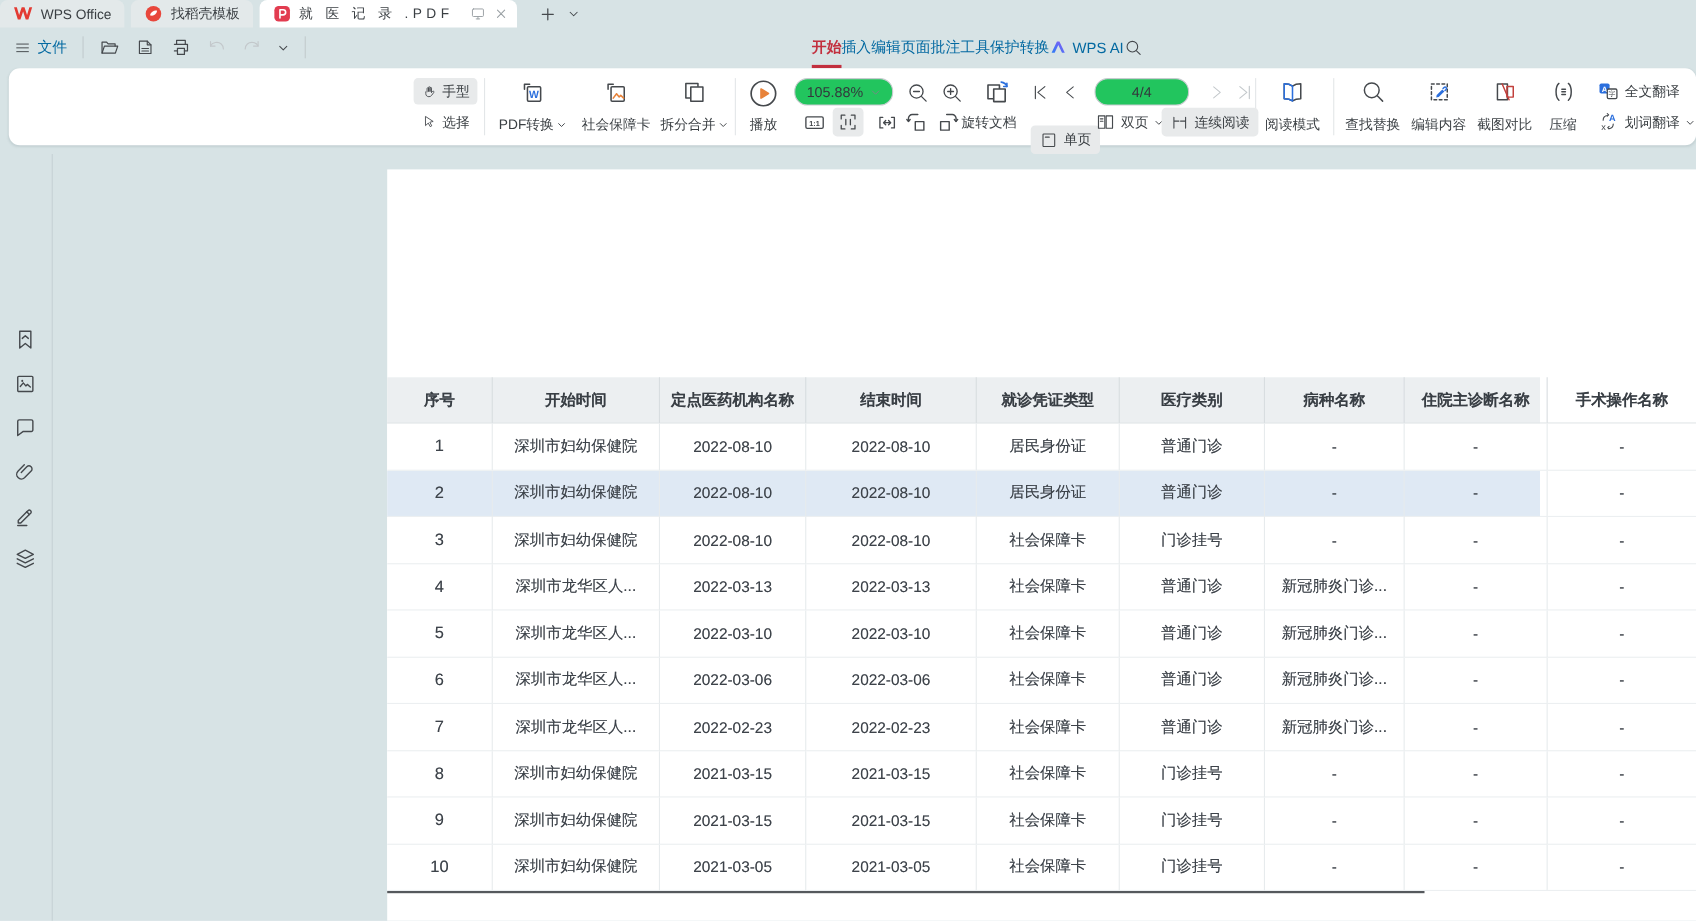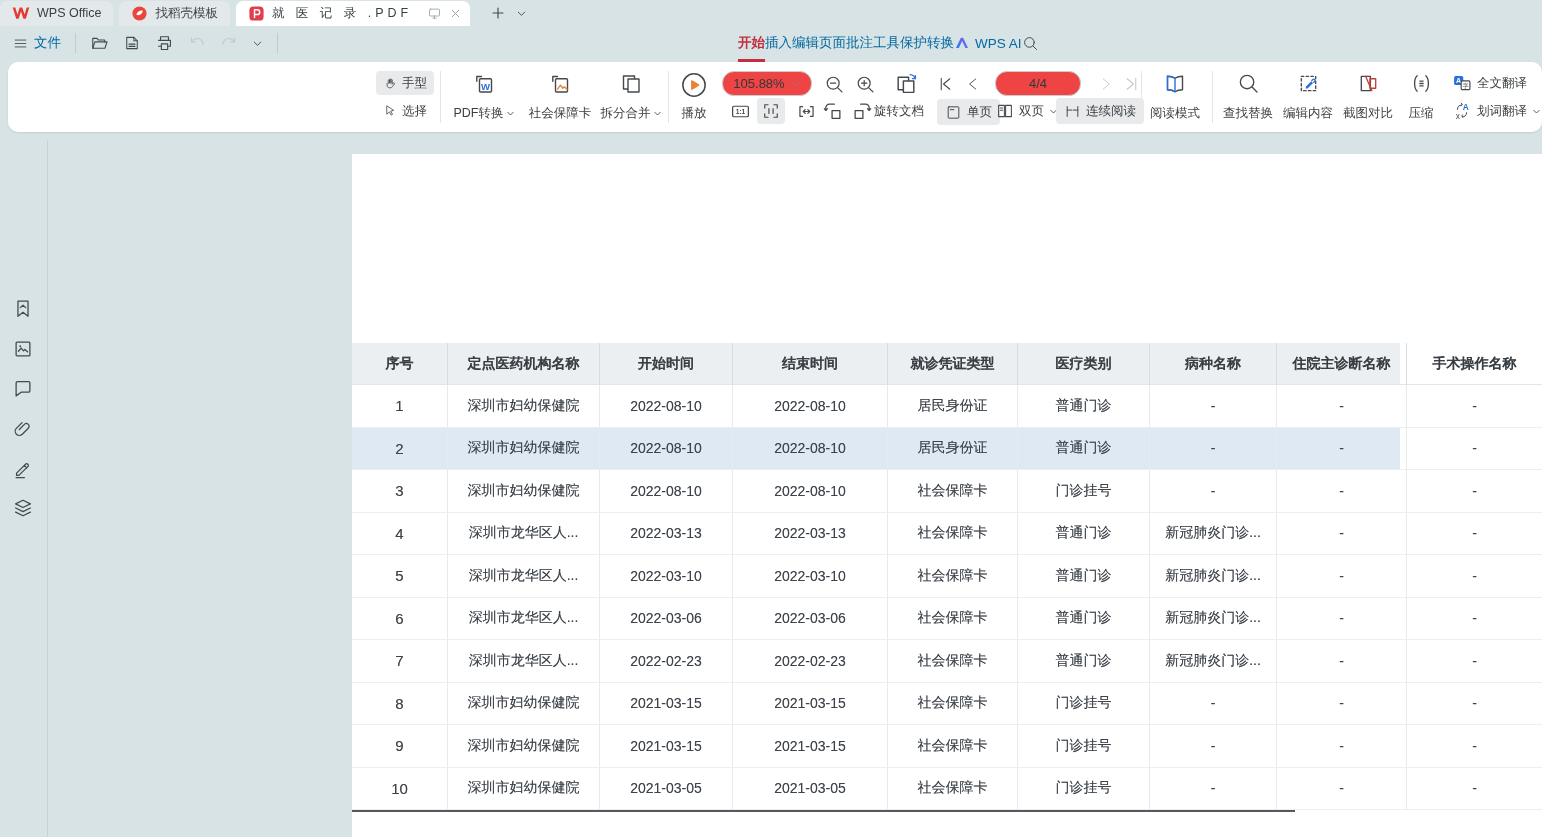"WPS Office" .tabbar { align-items: center -> flex-start }
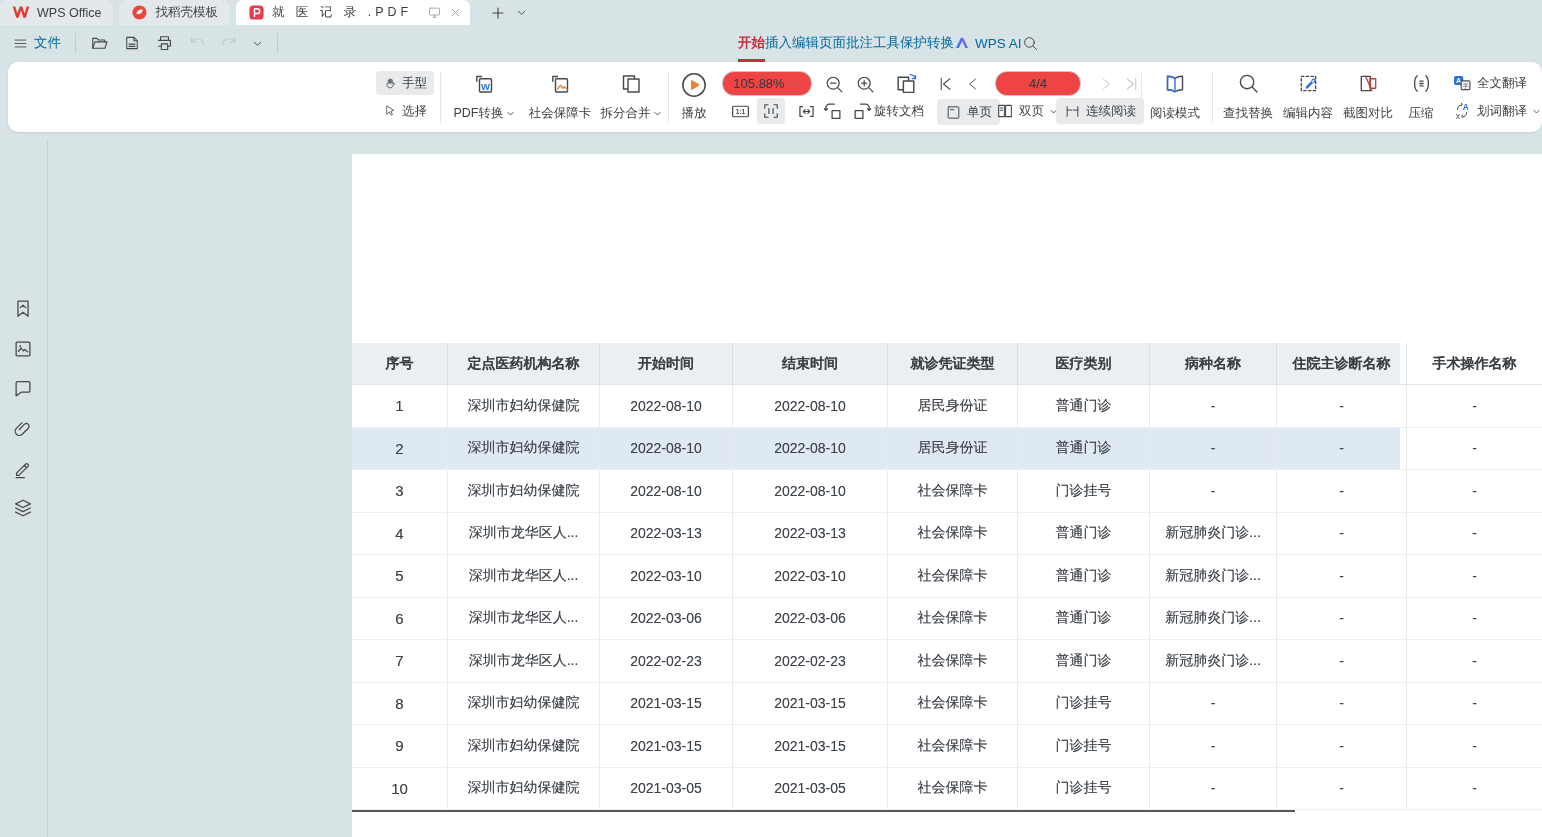"105.88%" .selbox { background: #ef4444 -> #22c55e }
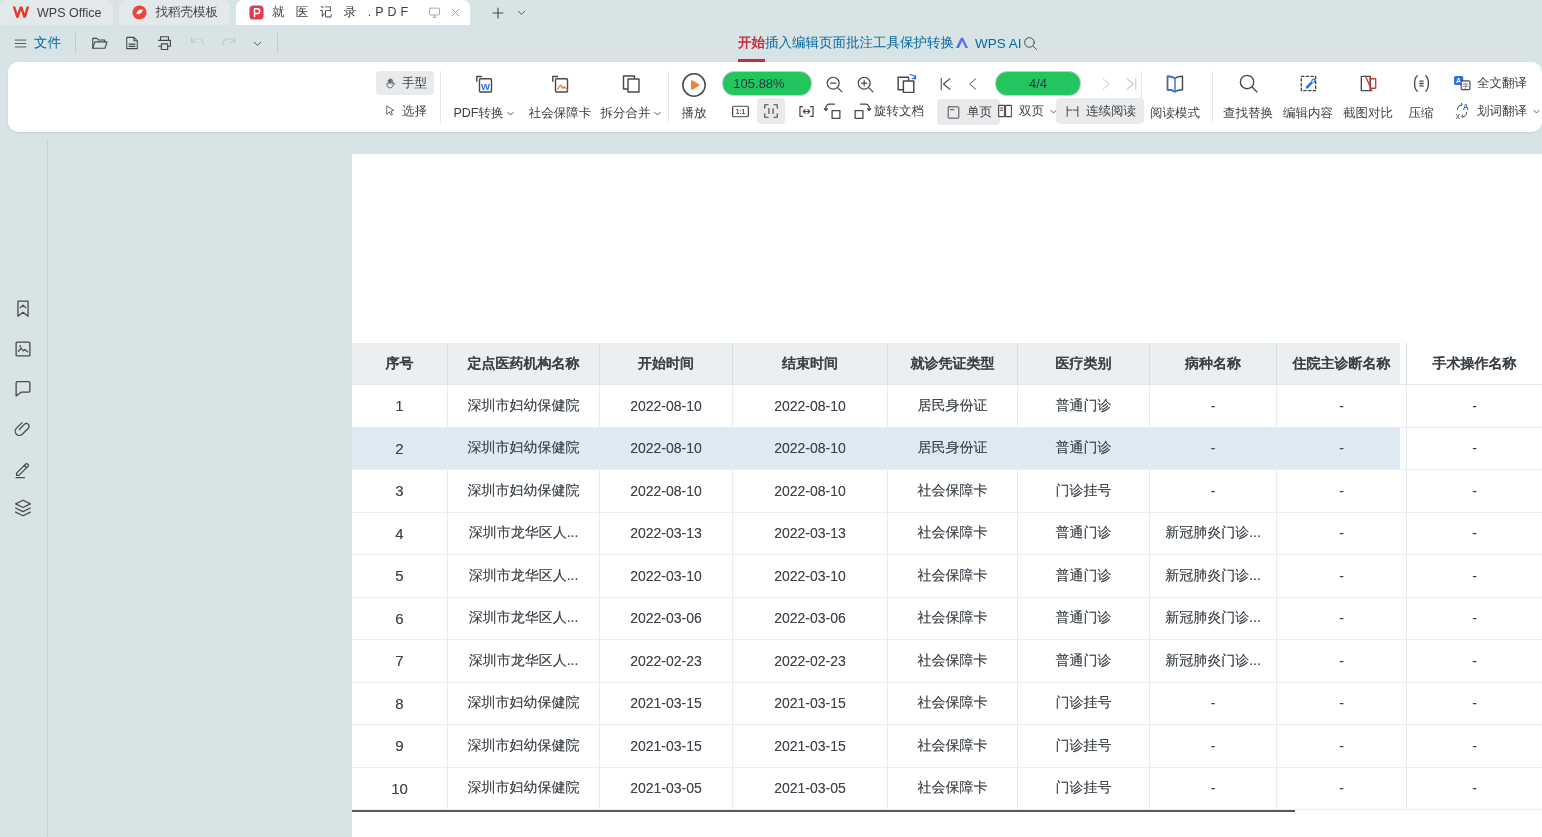"单页" div.trow { top: 37px -> 52px }
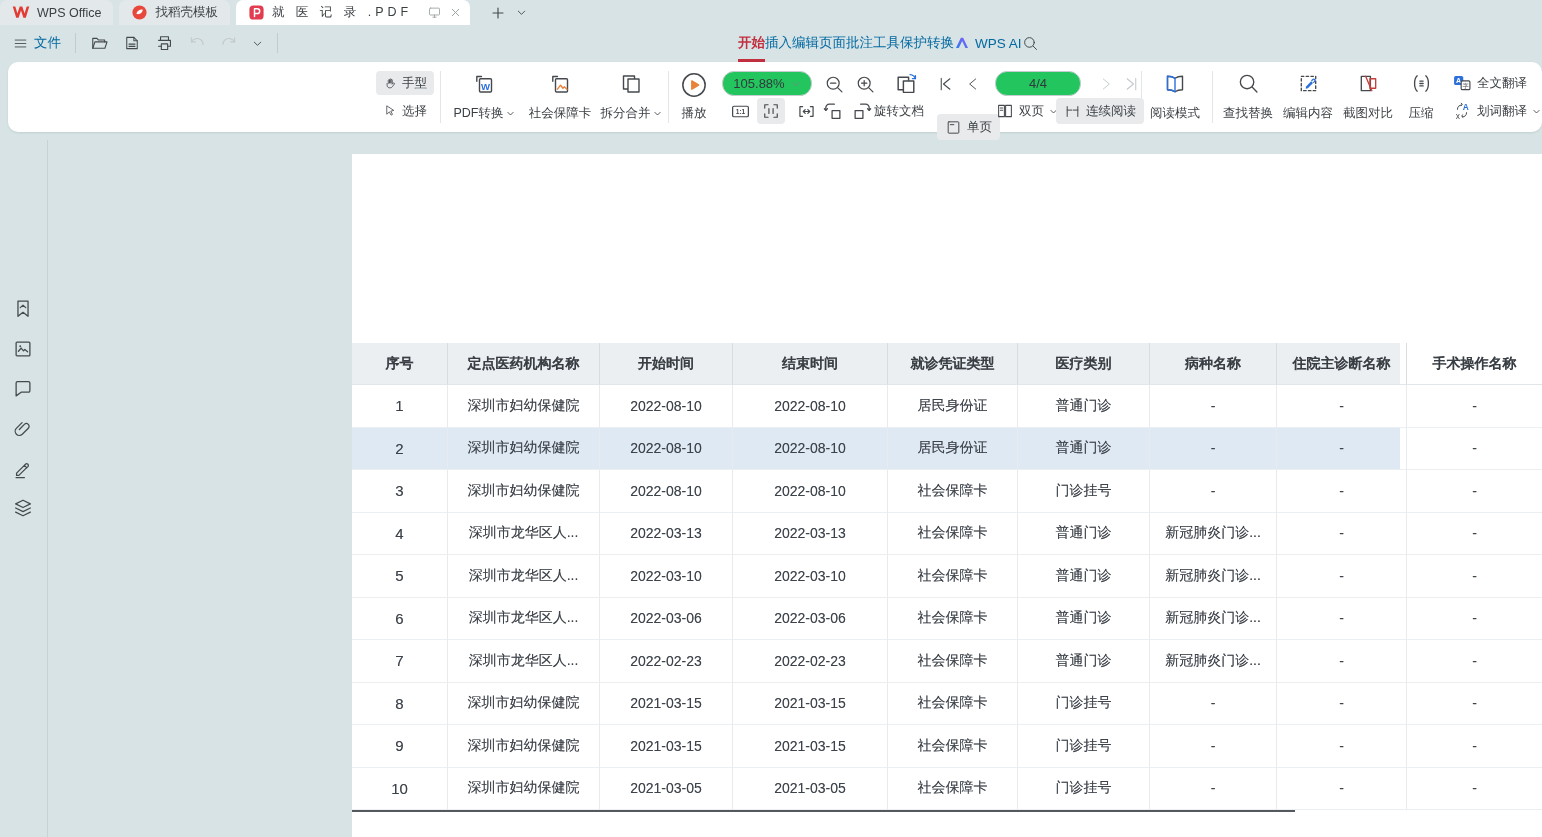"定点医药机构名称" div.th { order: before "开始时间" -> after "开始时间" }
